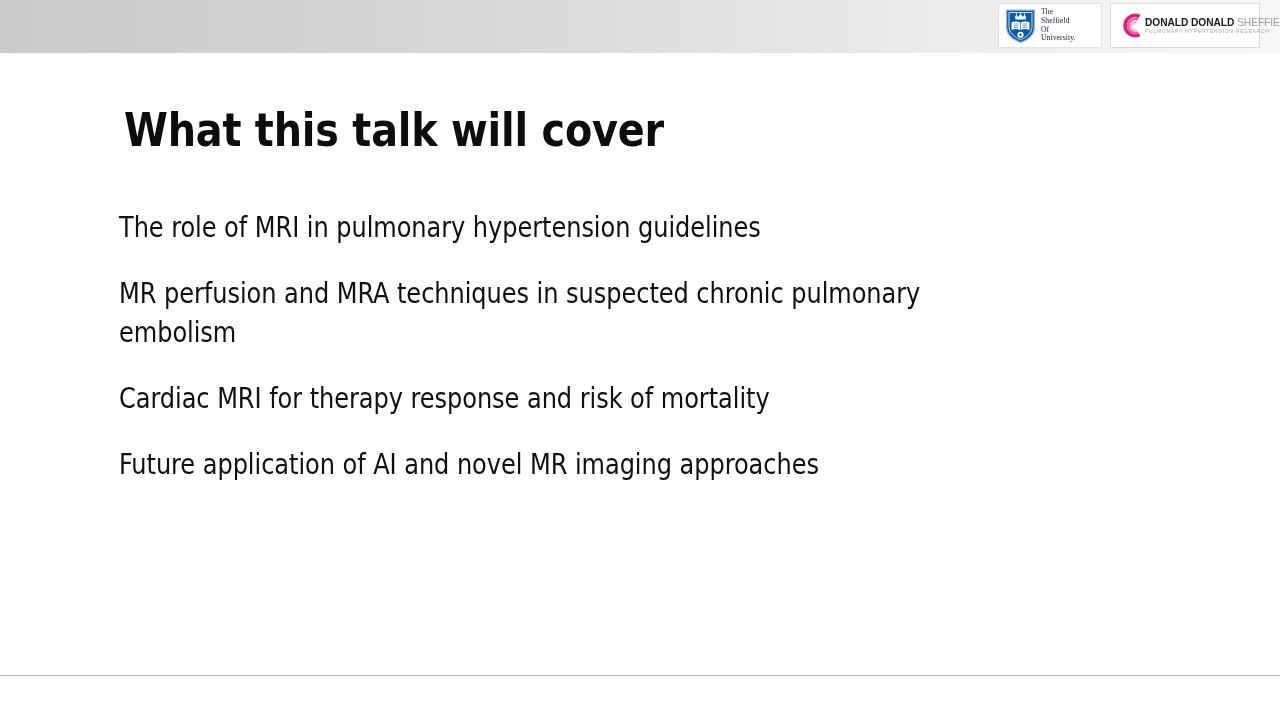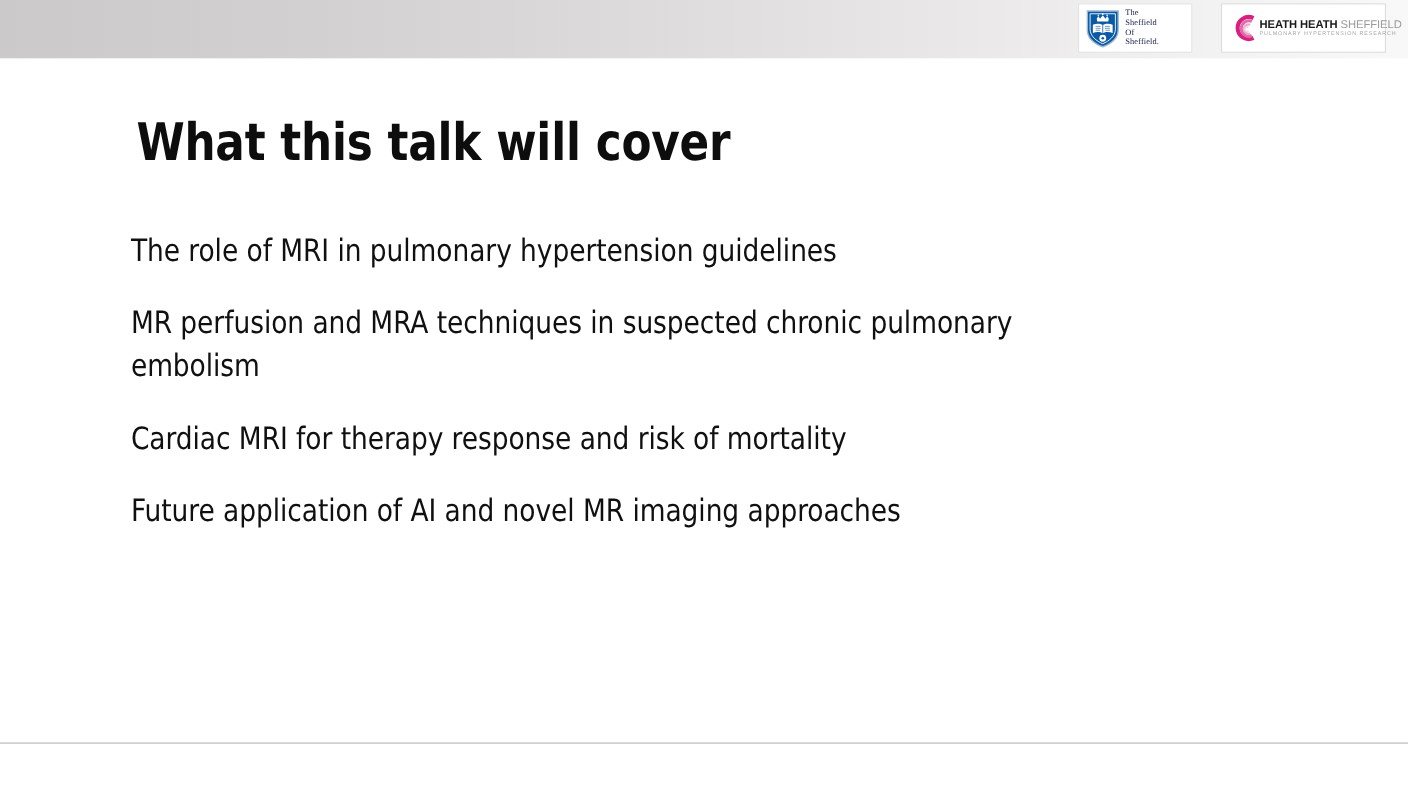"The" .logo-strip { gap: 26px -> 8px }
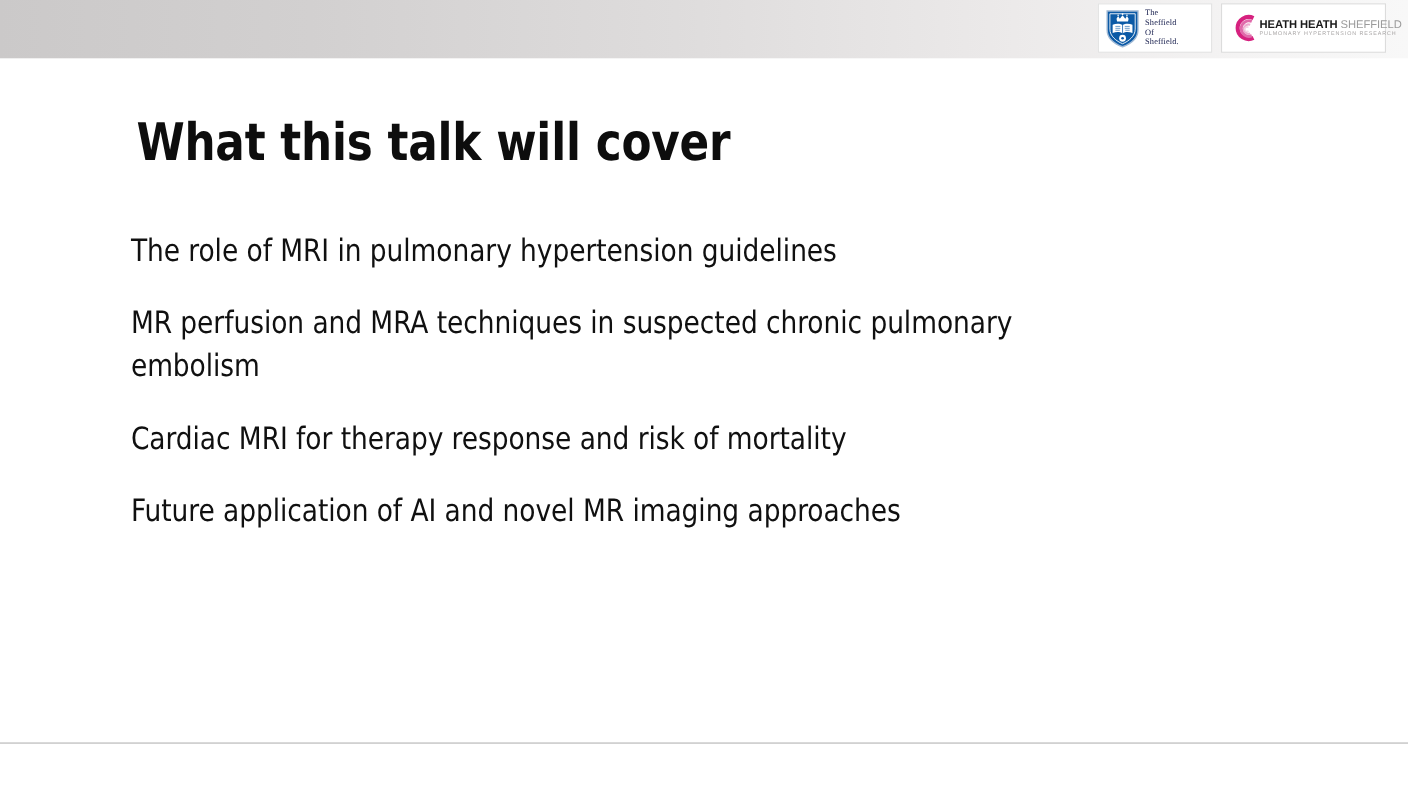"HEATH HEATH" span.bold { text: HEATH HEATH -> DONALD DONALD }
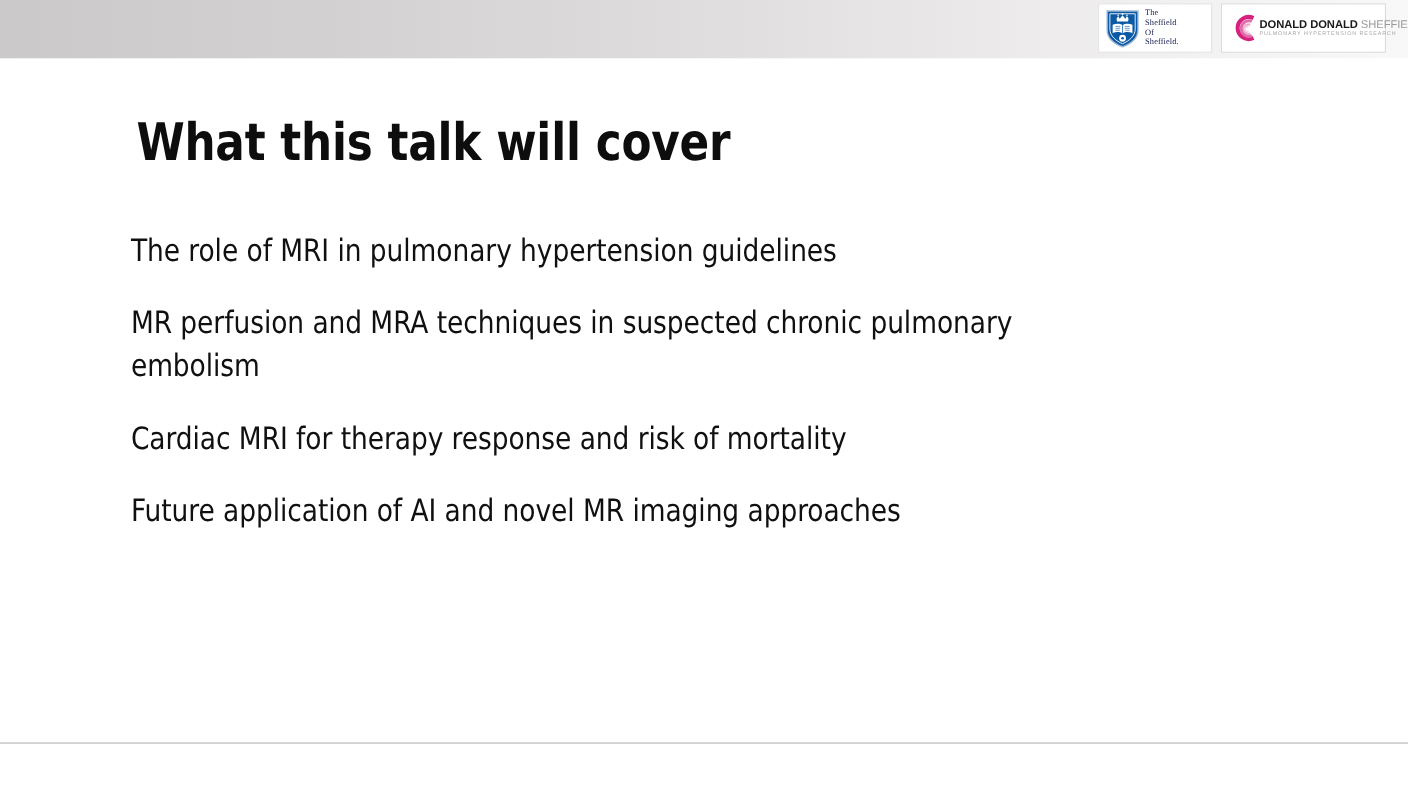"Sheffield." span { text: Sheffield -> University }
